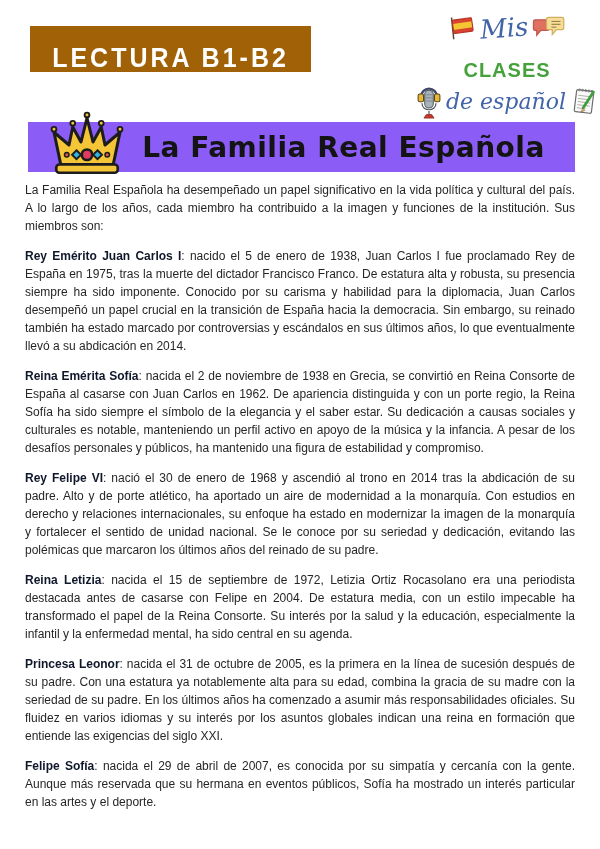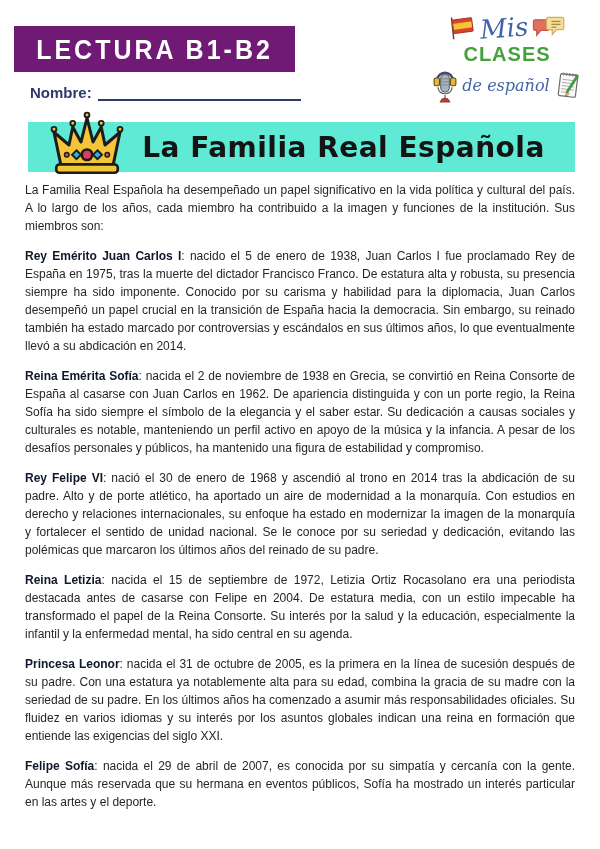"LECTURA B1-B2" .banner { align-items: center -> flex-end; background: #701a75 -> #a16207; left: 14px -> 30px }
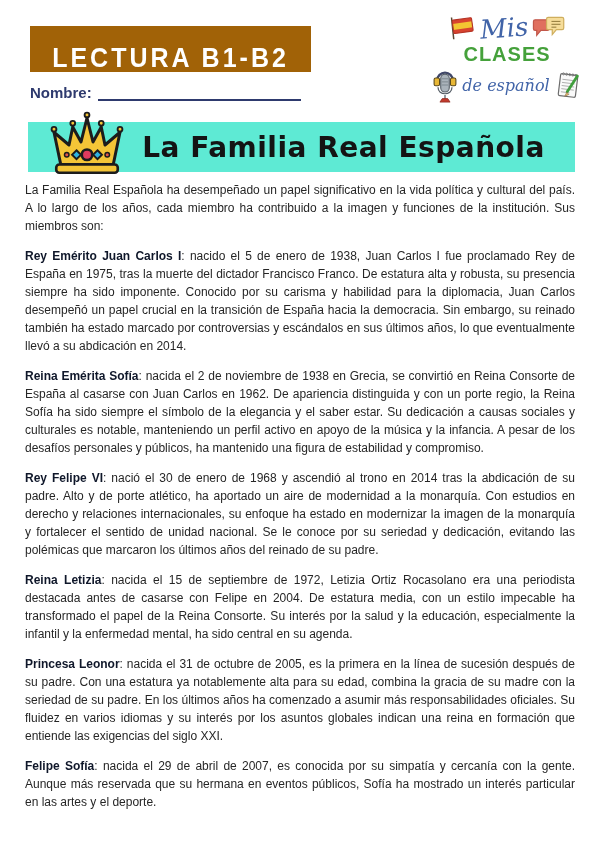"CLASES" .logo-clases { margin: 0 0 1px 0 -> 16px 0 1px 0 }
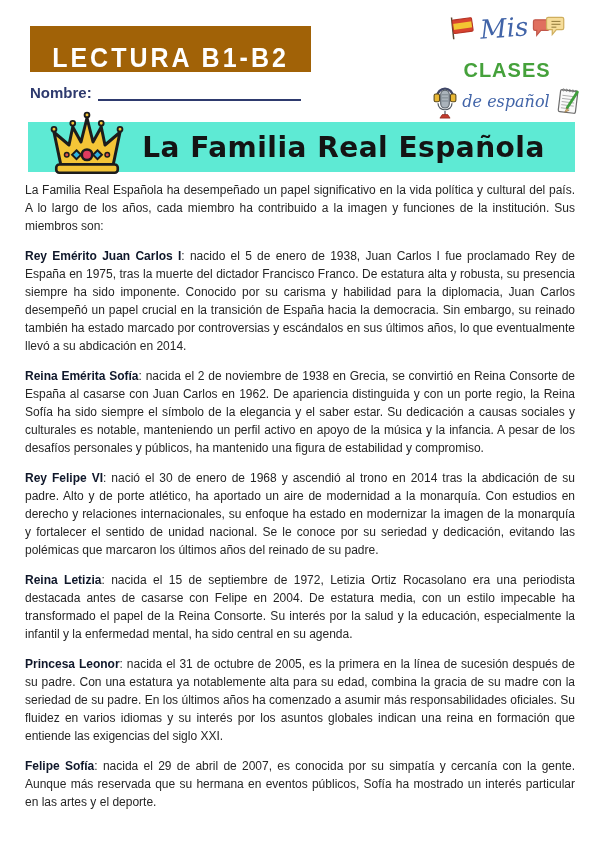"Nombre:" div.nombre { html: <div> <span>Nombre:</span> <span></span> </div> -> none }
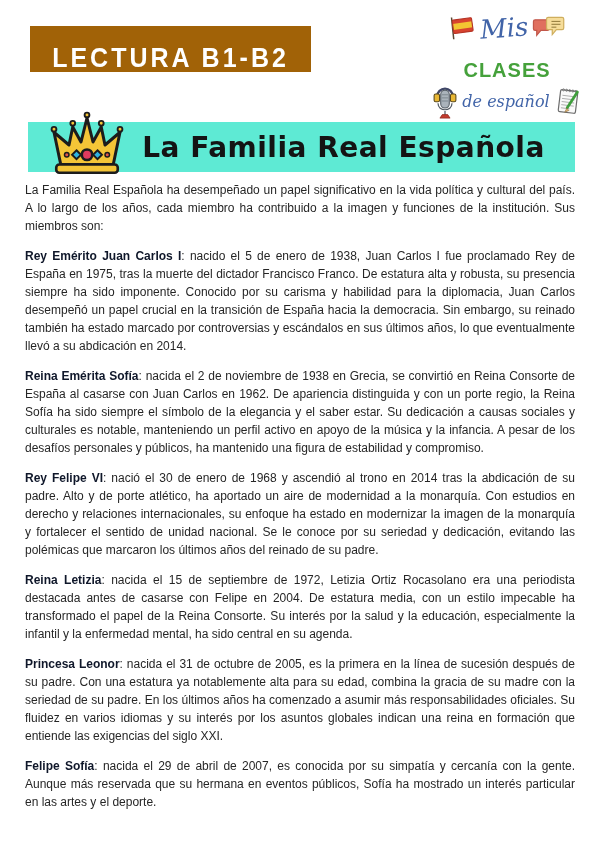"de español" .logo-esp { font-size: 16px -> 22px }
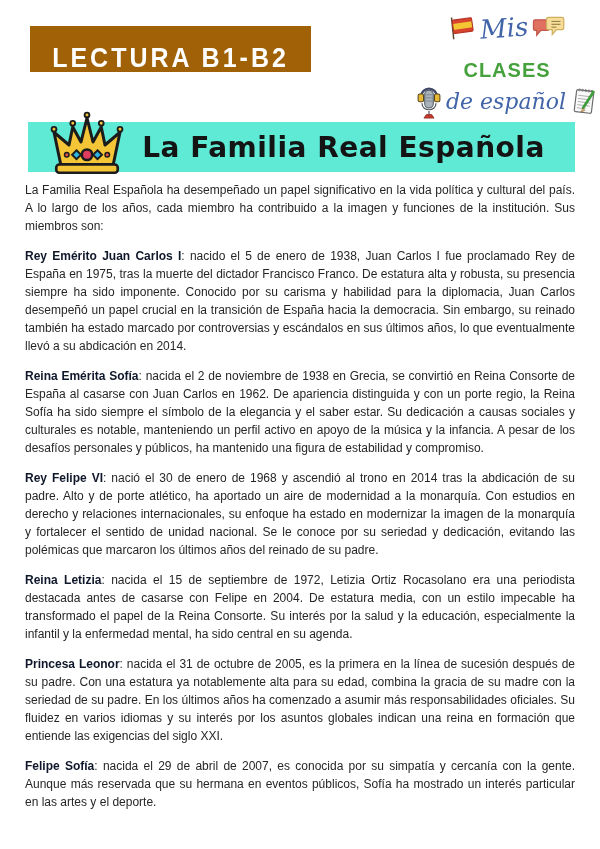"La Familia Real Española" .title-box { background: #5eead4 -> #8b5cf6 }
